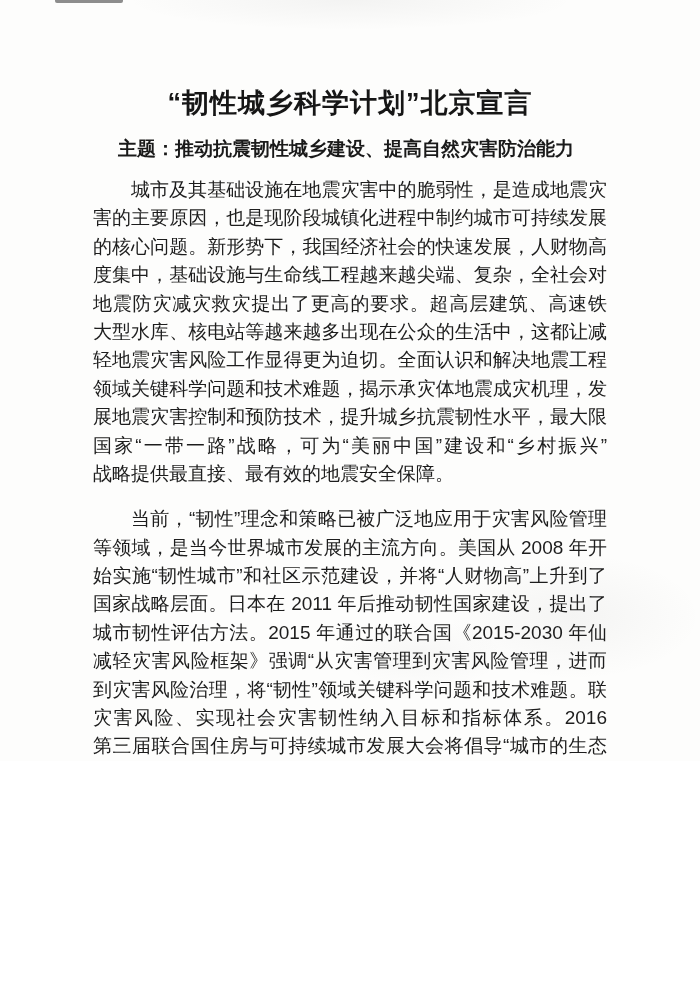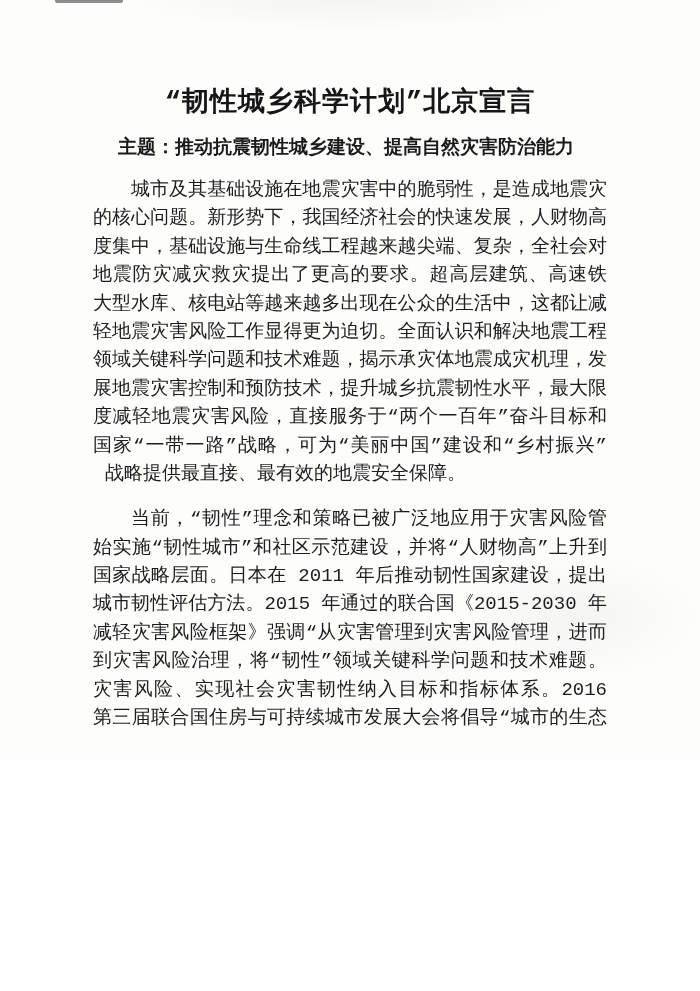"“韧性城乡科学计划”北京宣言" .page { font-family: Liberation Mono, monospace -> Liberation Sans, sans-serif }
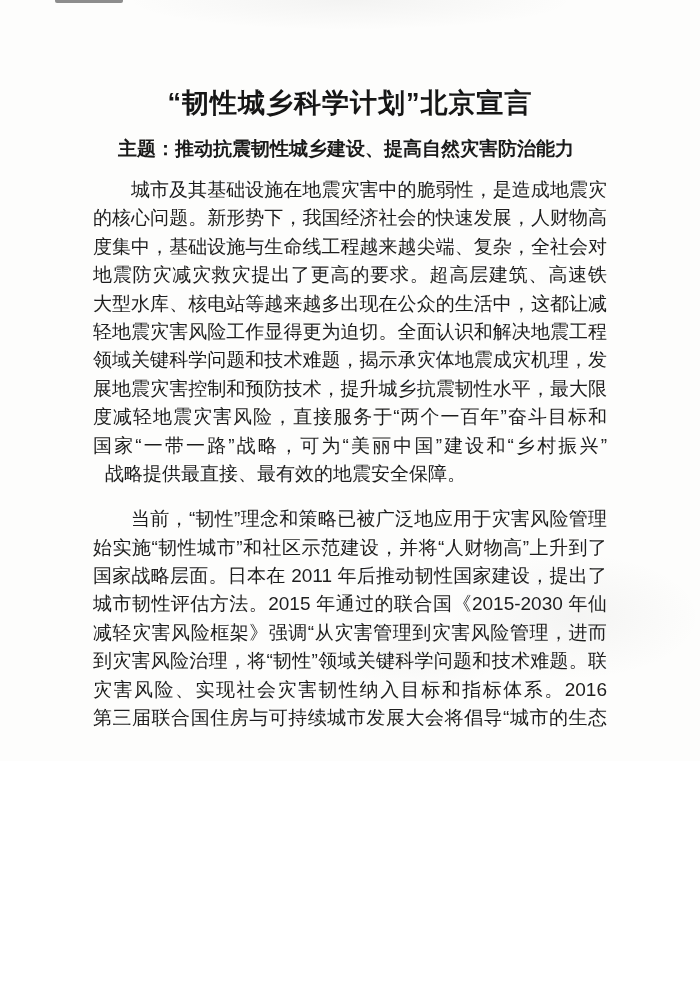"害的主要原因，也是现阶段城镇化进程中制约城市可持续发展" div.line { html: none -> <div>害的主要原因，也是现阶段城镇化进程中制约城市可持续发展</div> }
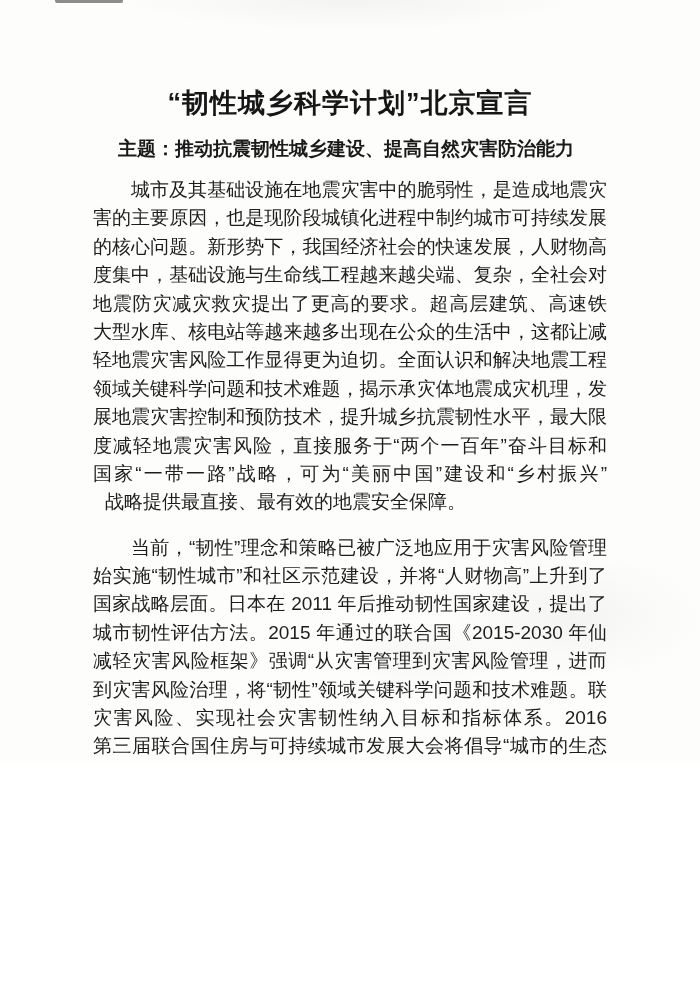"度减轻地震灾害风险，直接服务于“两个一百年”奋斗目标和" div.line { html: <div>度减轻地震灾害风险，直接服务于“两个一百年”奋斗目标和</div> -> none }
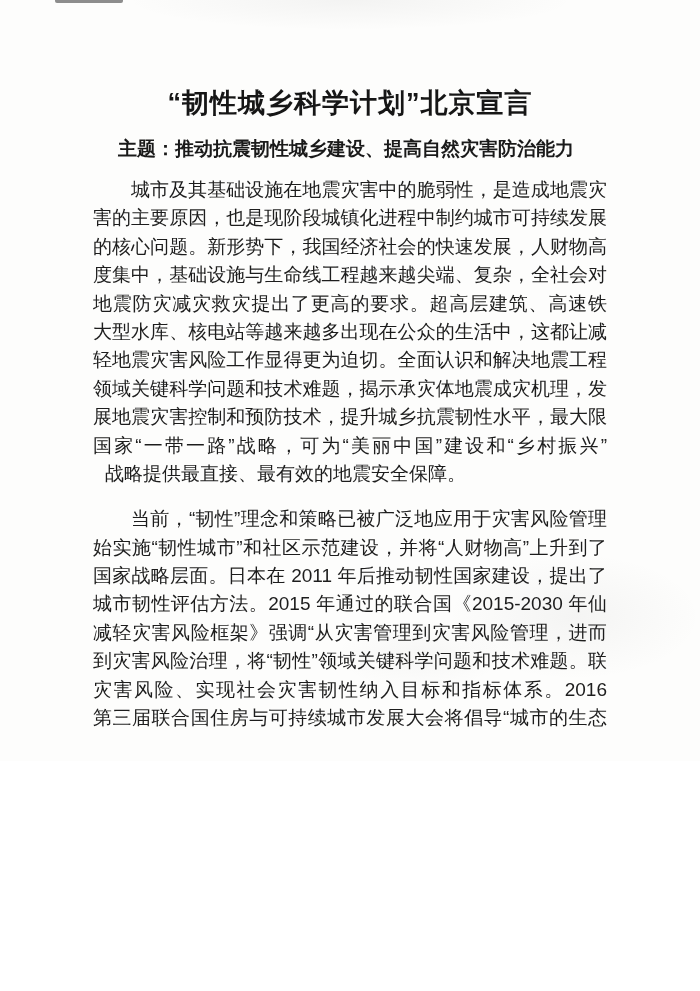"战略提供最直接、最有效的地震安全保障。" .line.flush { margin-left: 12px -> none }
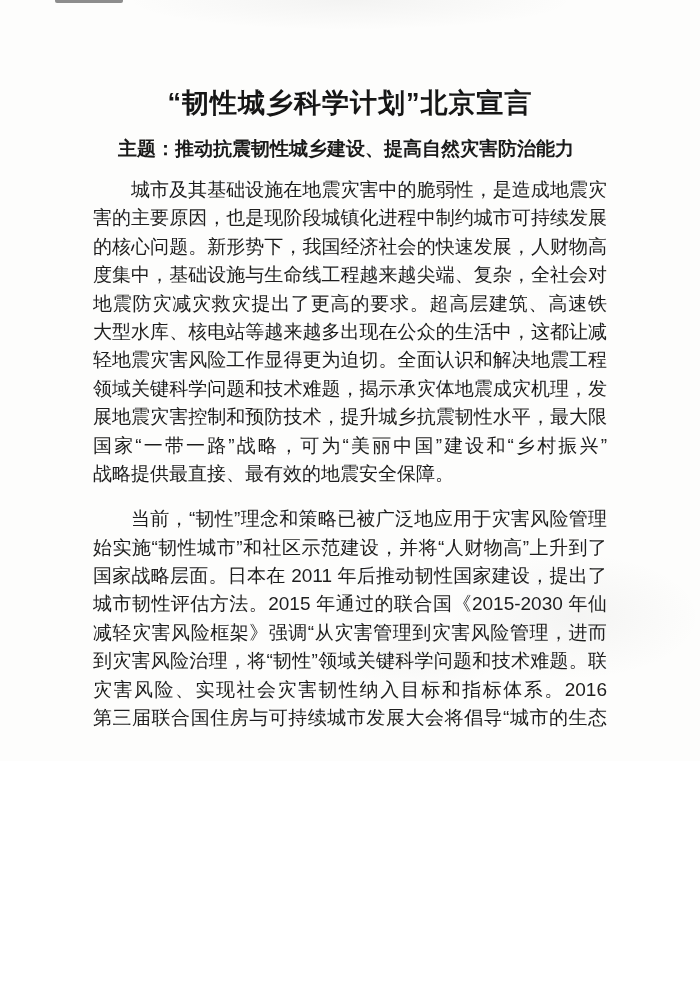"等领域，是当今世界城市发展的主流方向。美国从 2008 年开" div.line { html: none -> <div>等领域，是当今世界城市发展的主流方向。美国从 2008 年开</div> }
